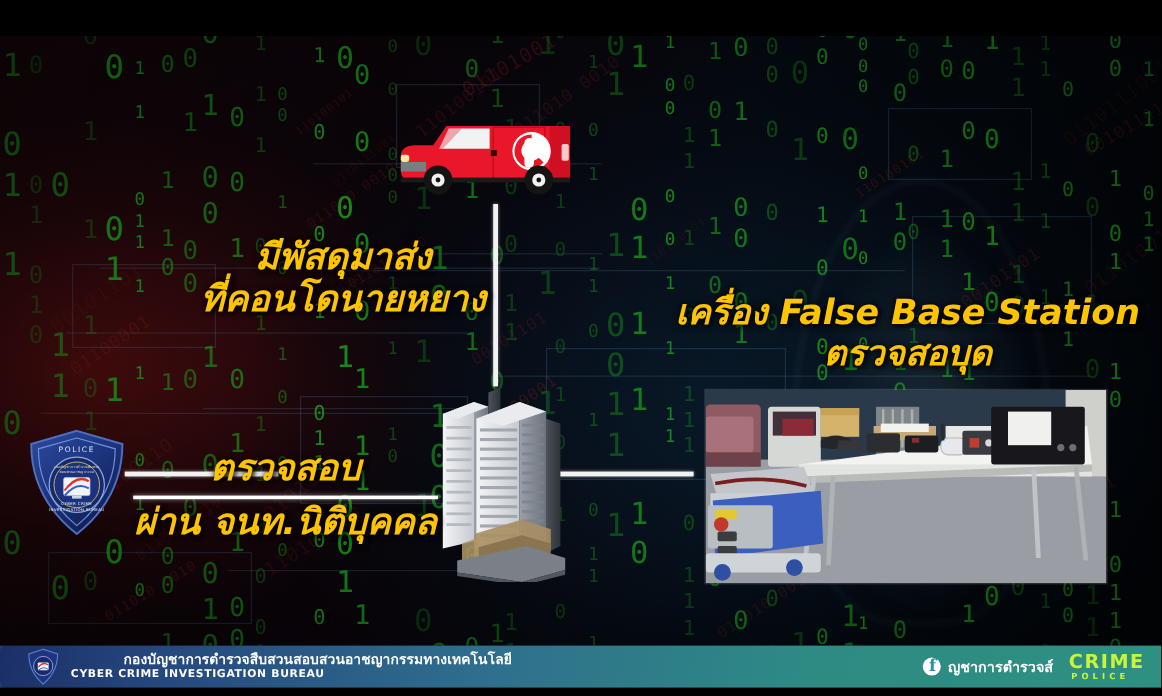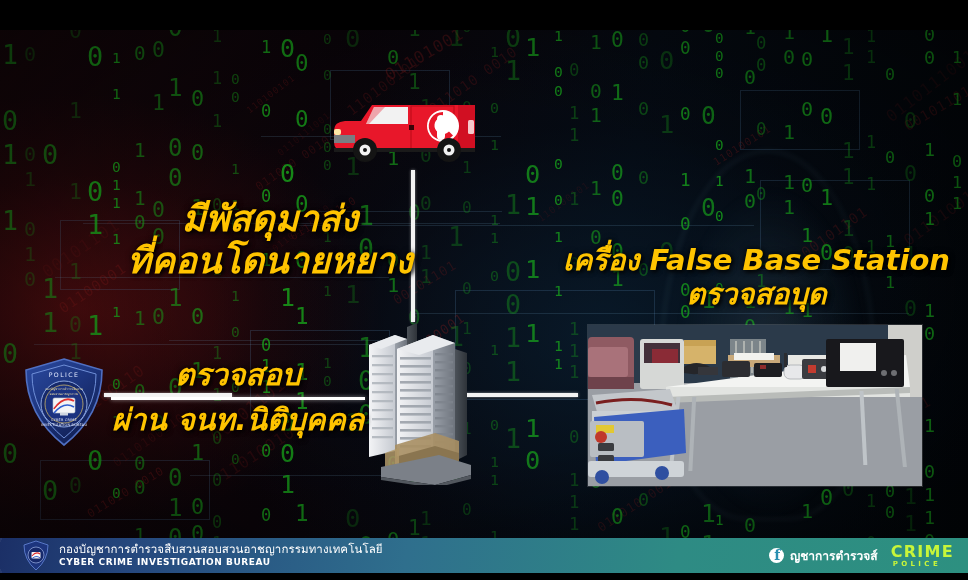"มีพัสดุมาส่ง" #txt-parcel { font-size: 36px -> 30px; left: 120px -> 136px }
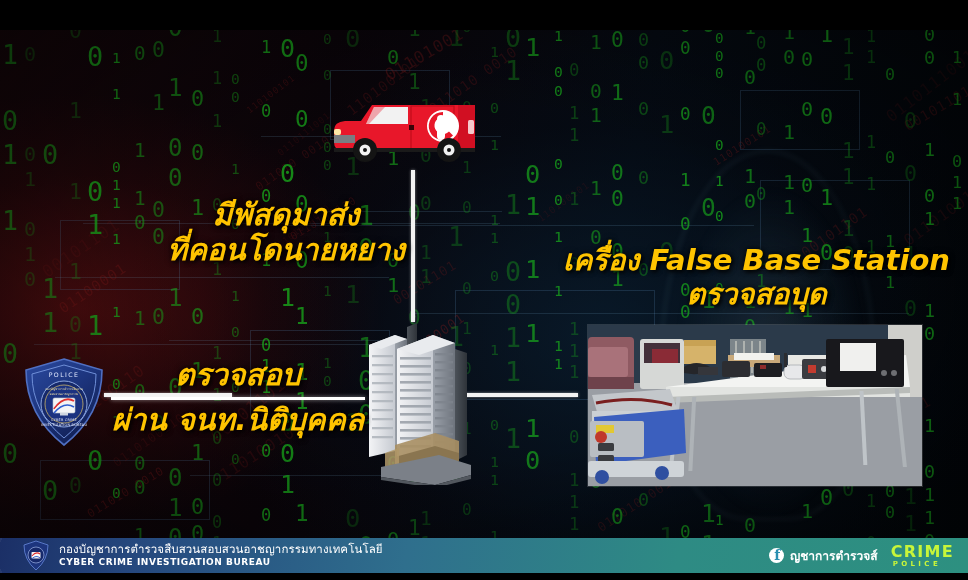"ตรวจสอบ" #txt-check { top: 358px -> 374px }
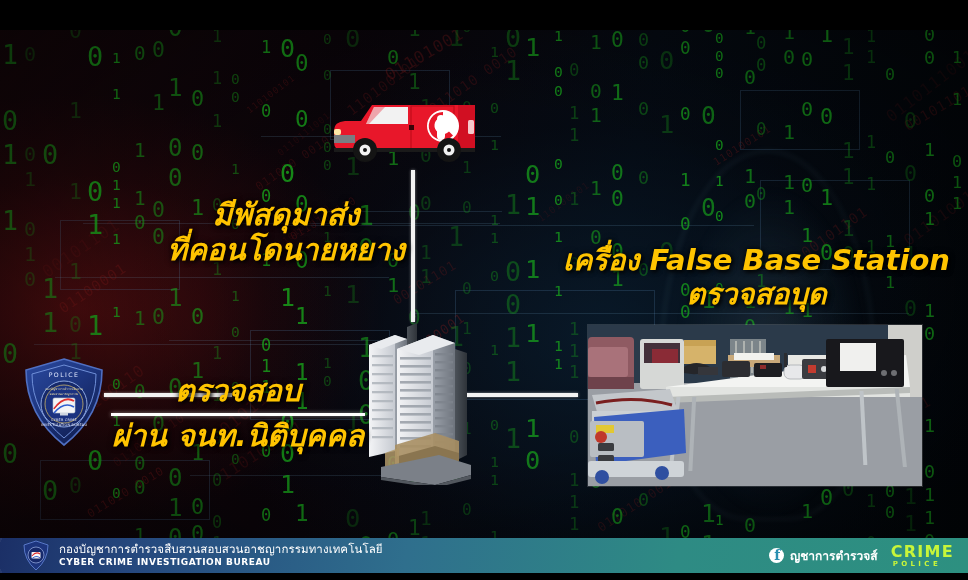"กองบัญชาการตำรวจสืบสวนสอบสวนอาชญากรรมทาง" .f-th { font-weight: normal -> bold; margin-left: none -> 44px }
